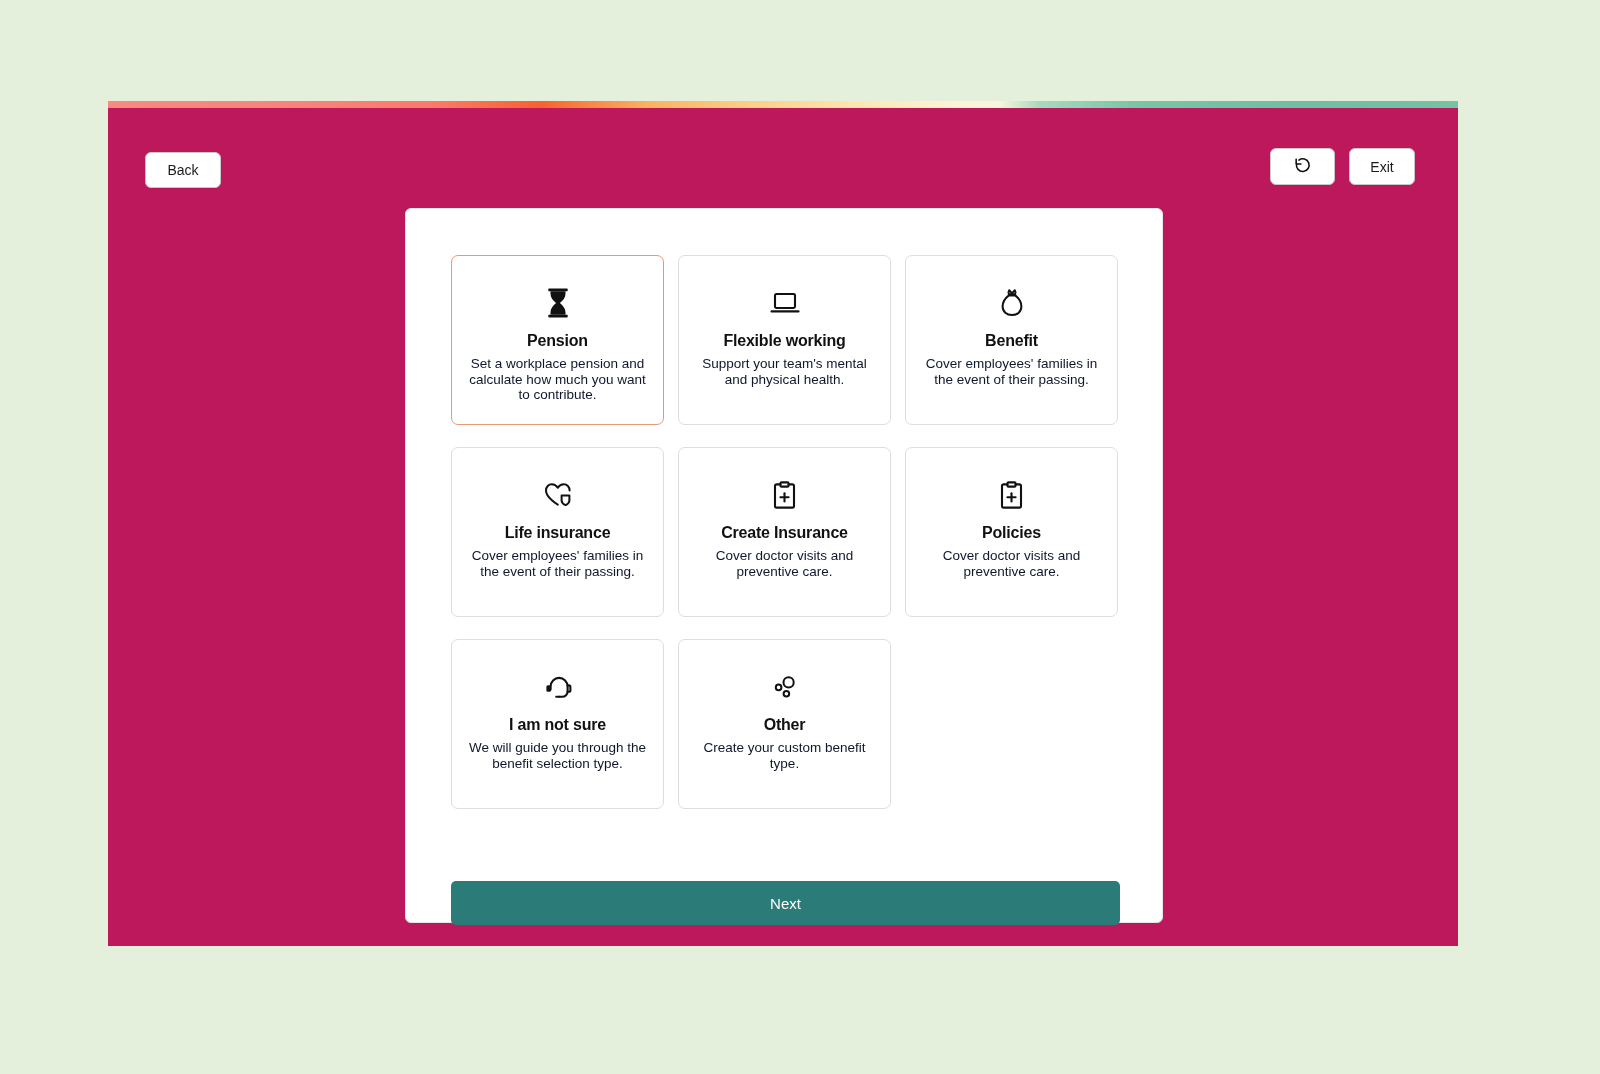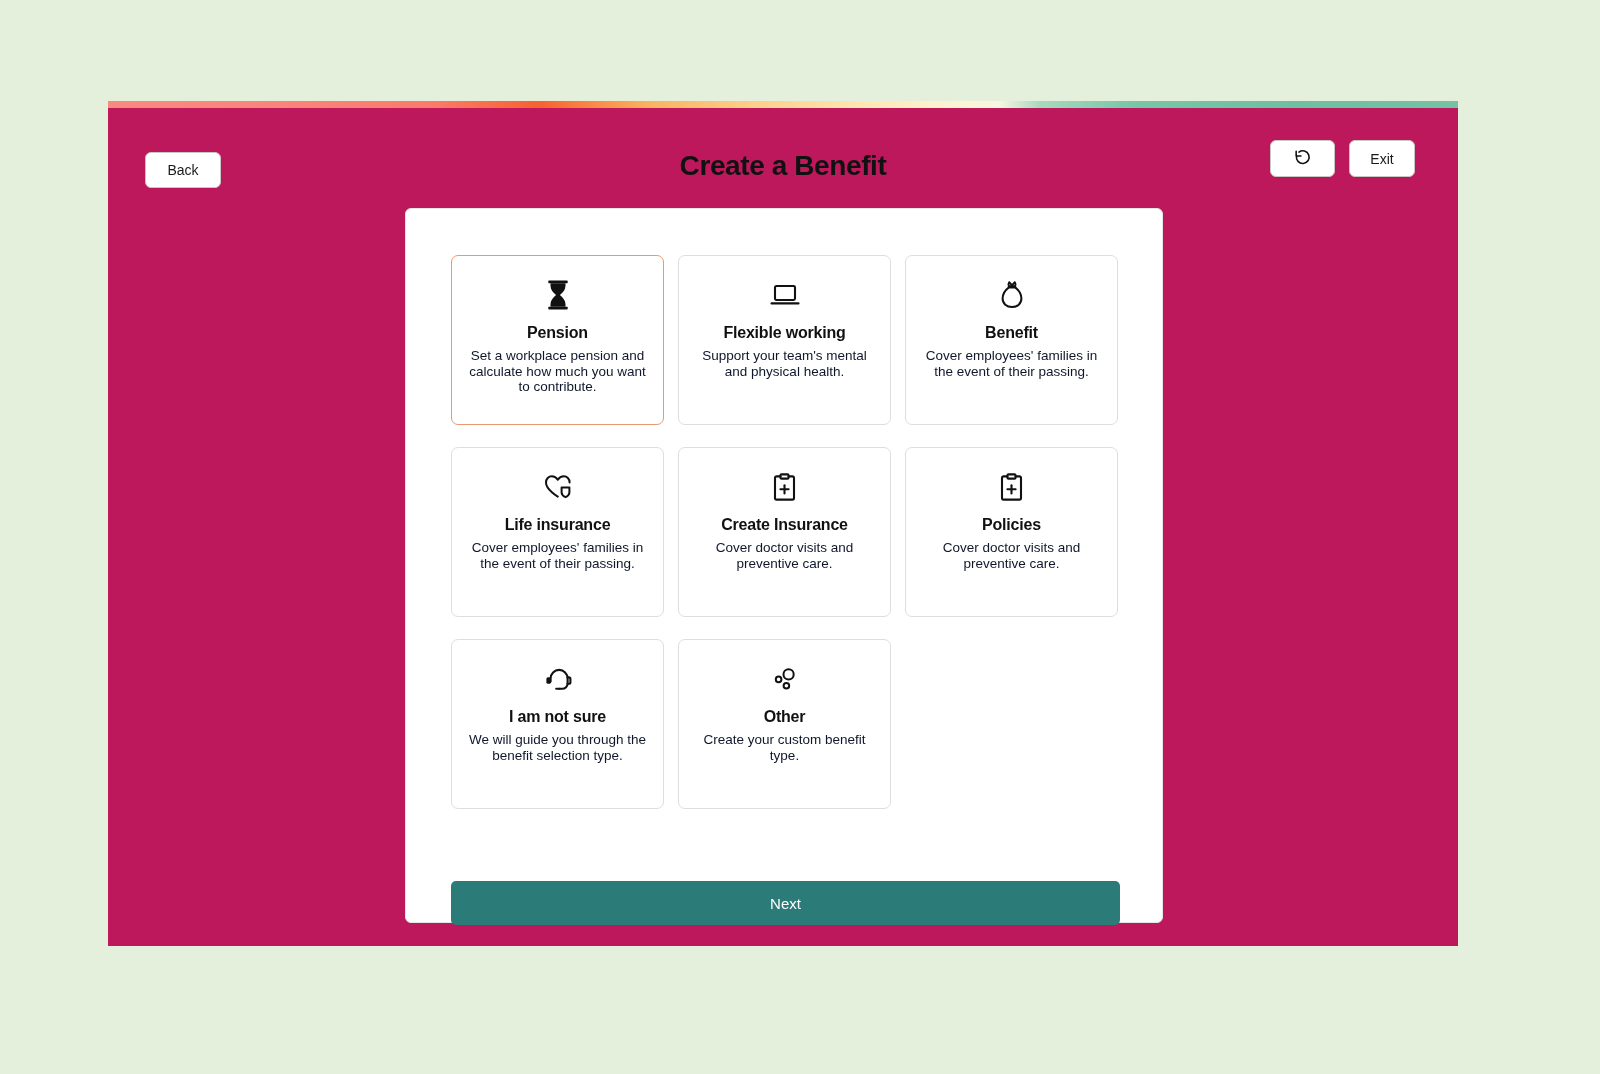"Create a Benefit" div.page-title { html: <div>Create a Benefit</div> -> none }
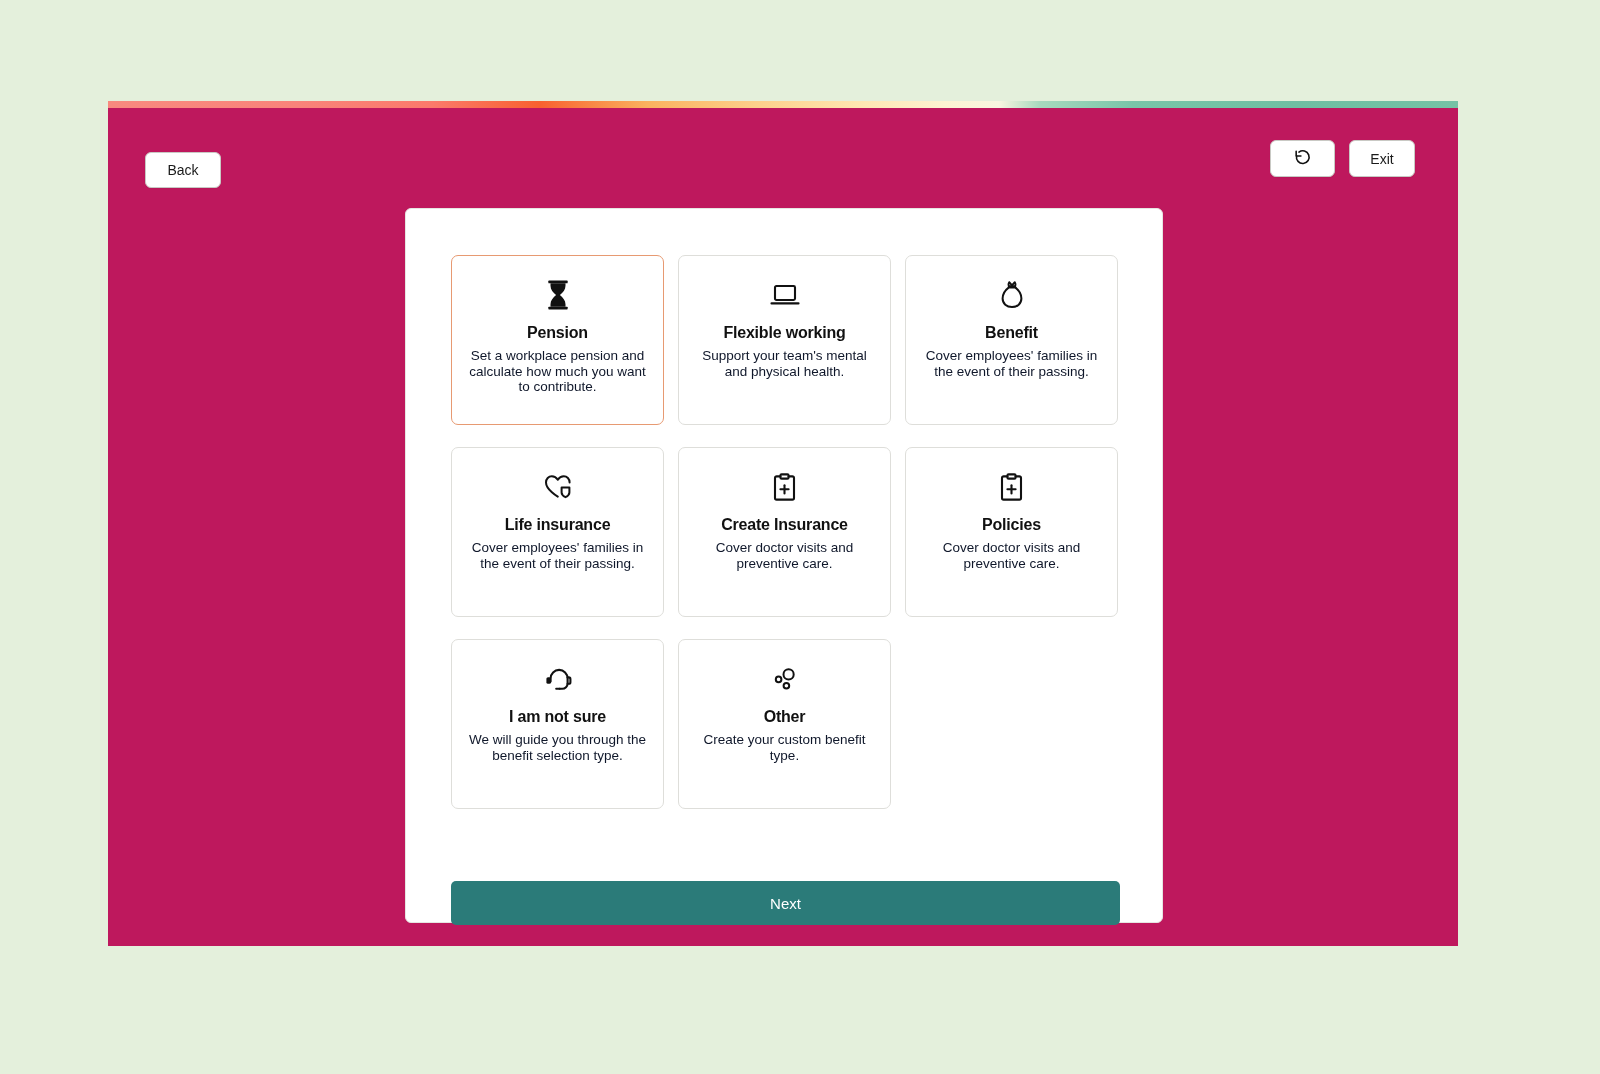"Exit" .header-actions { top: 32px -> 40px }
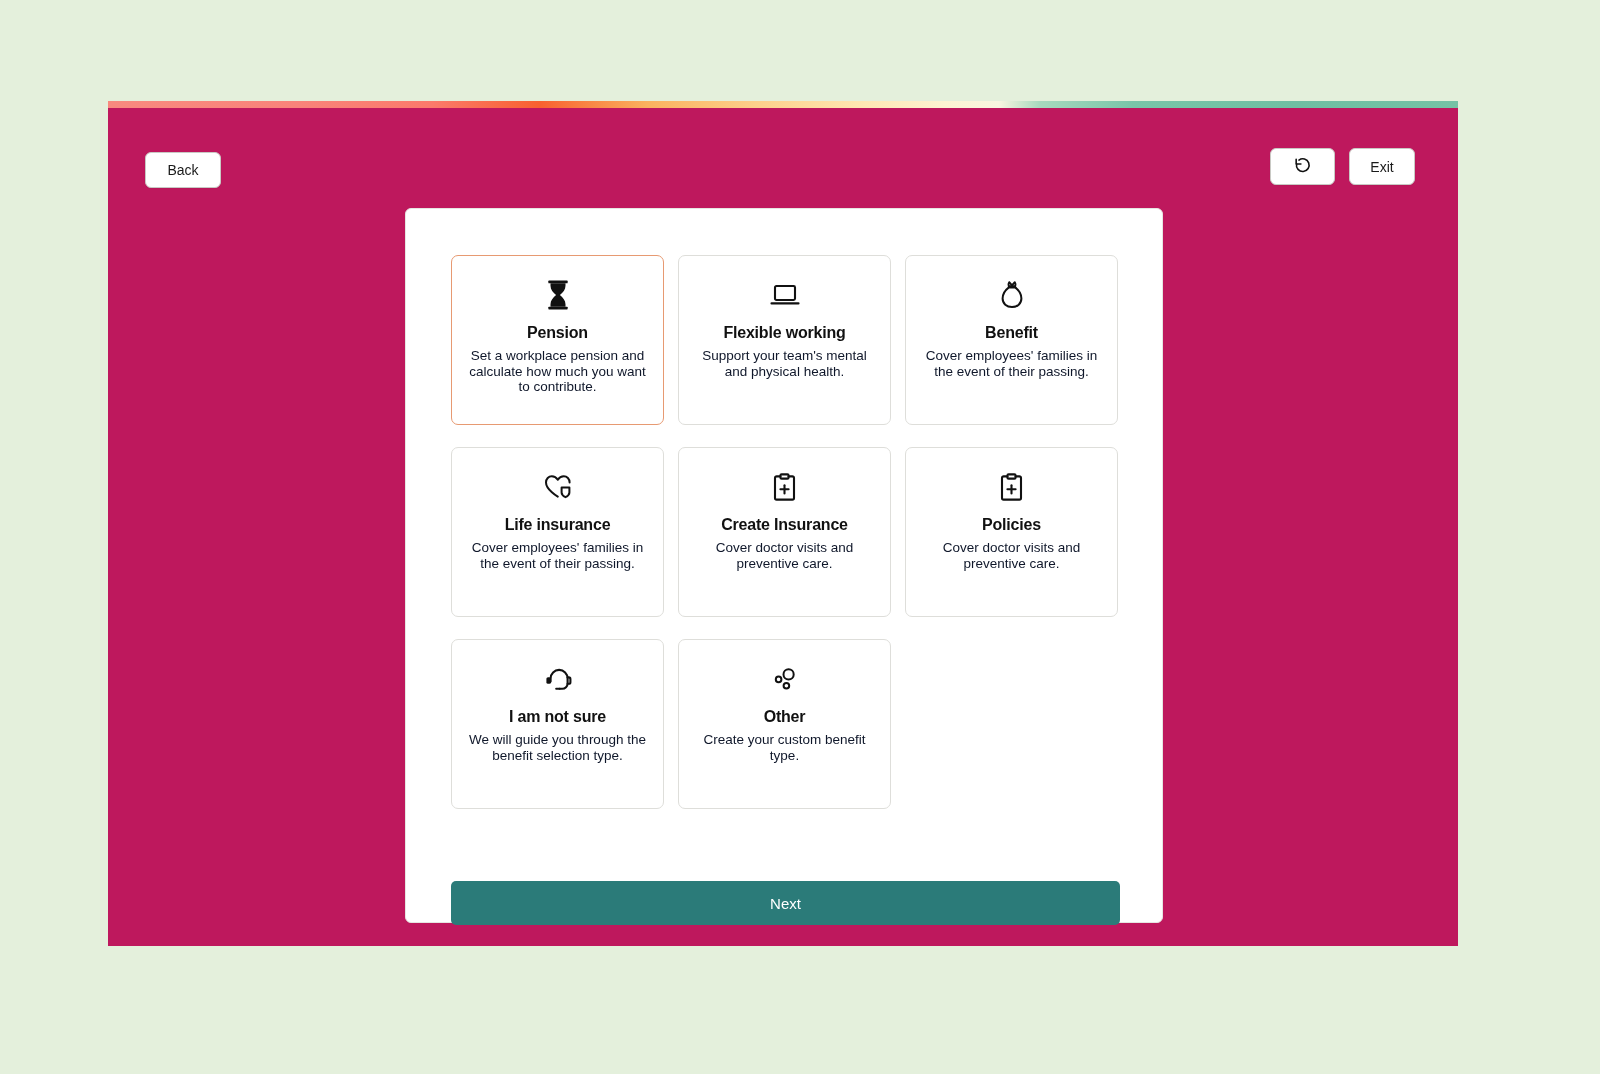"Pension" .benefit-card { padding: 22px 14px 0 -> 30px 14px 0 }
